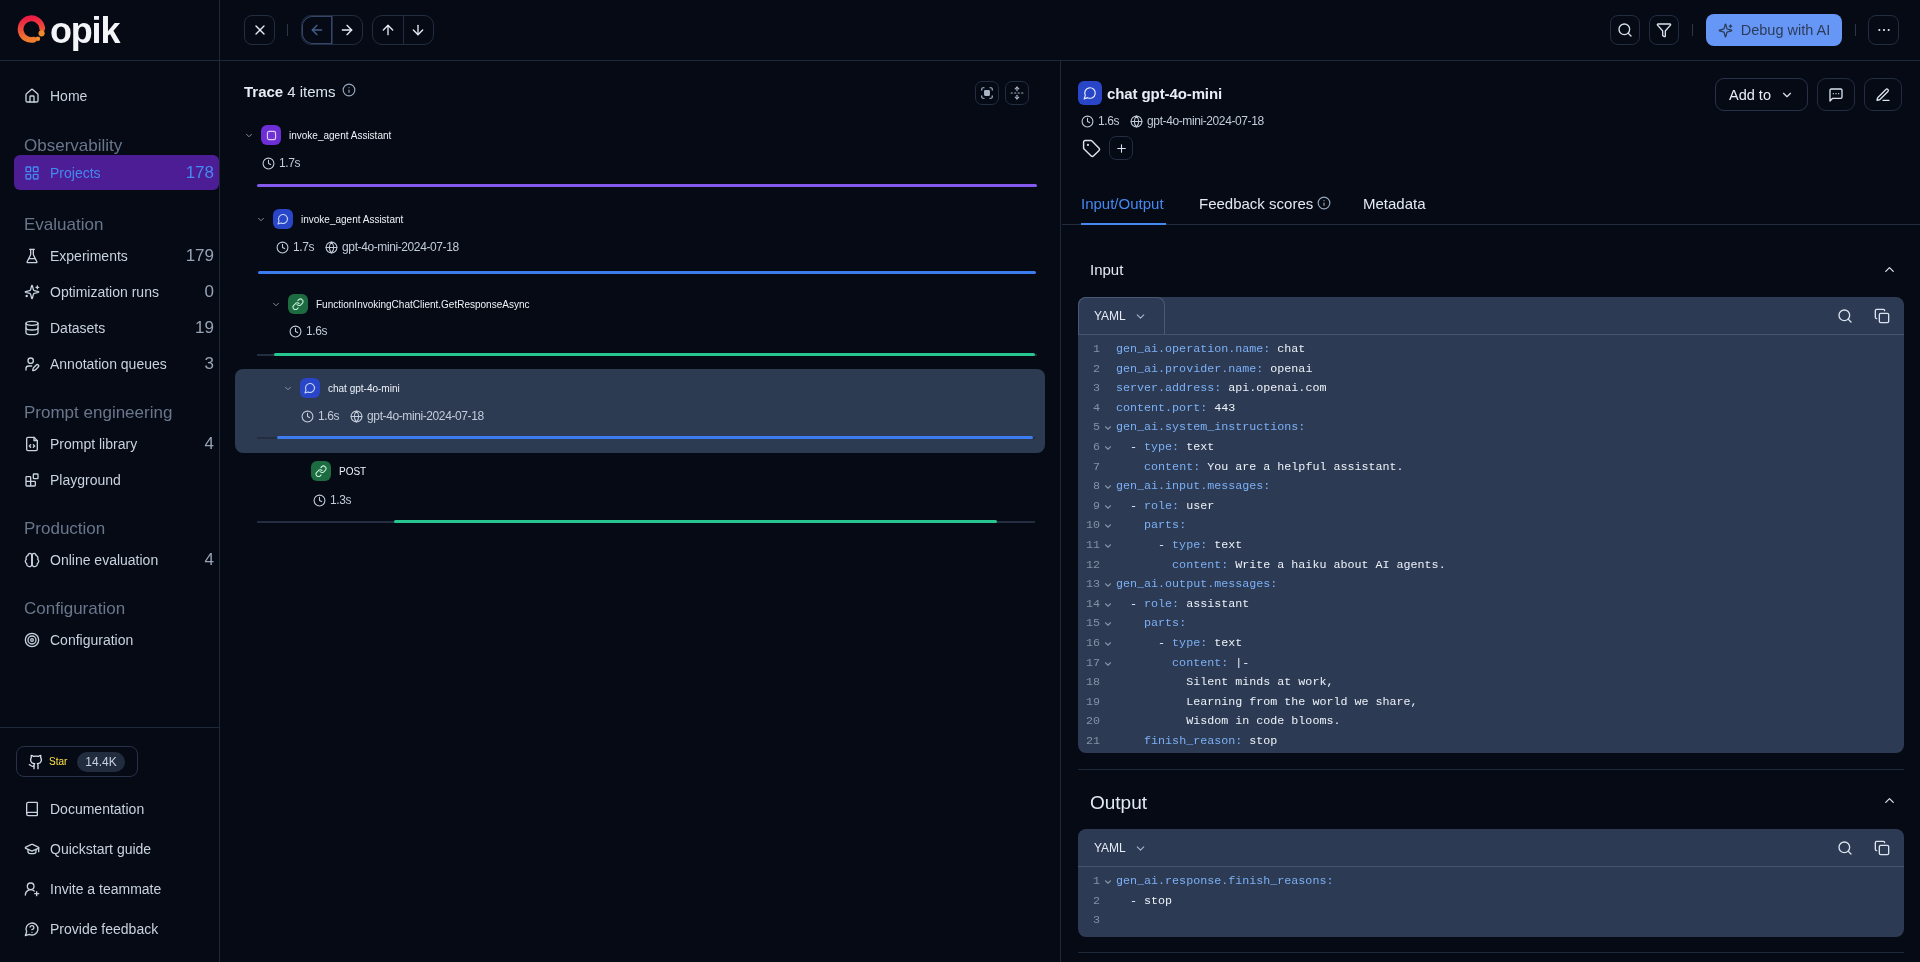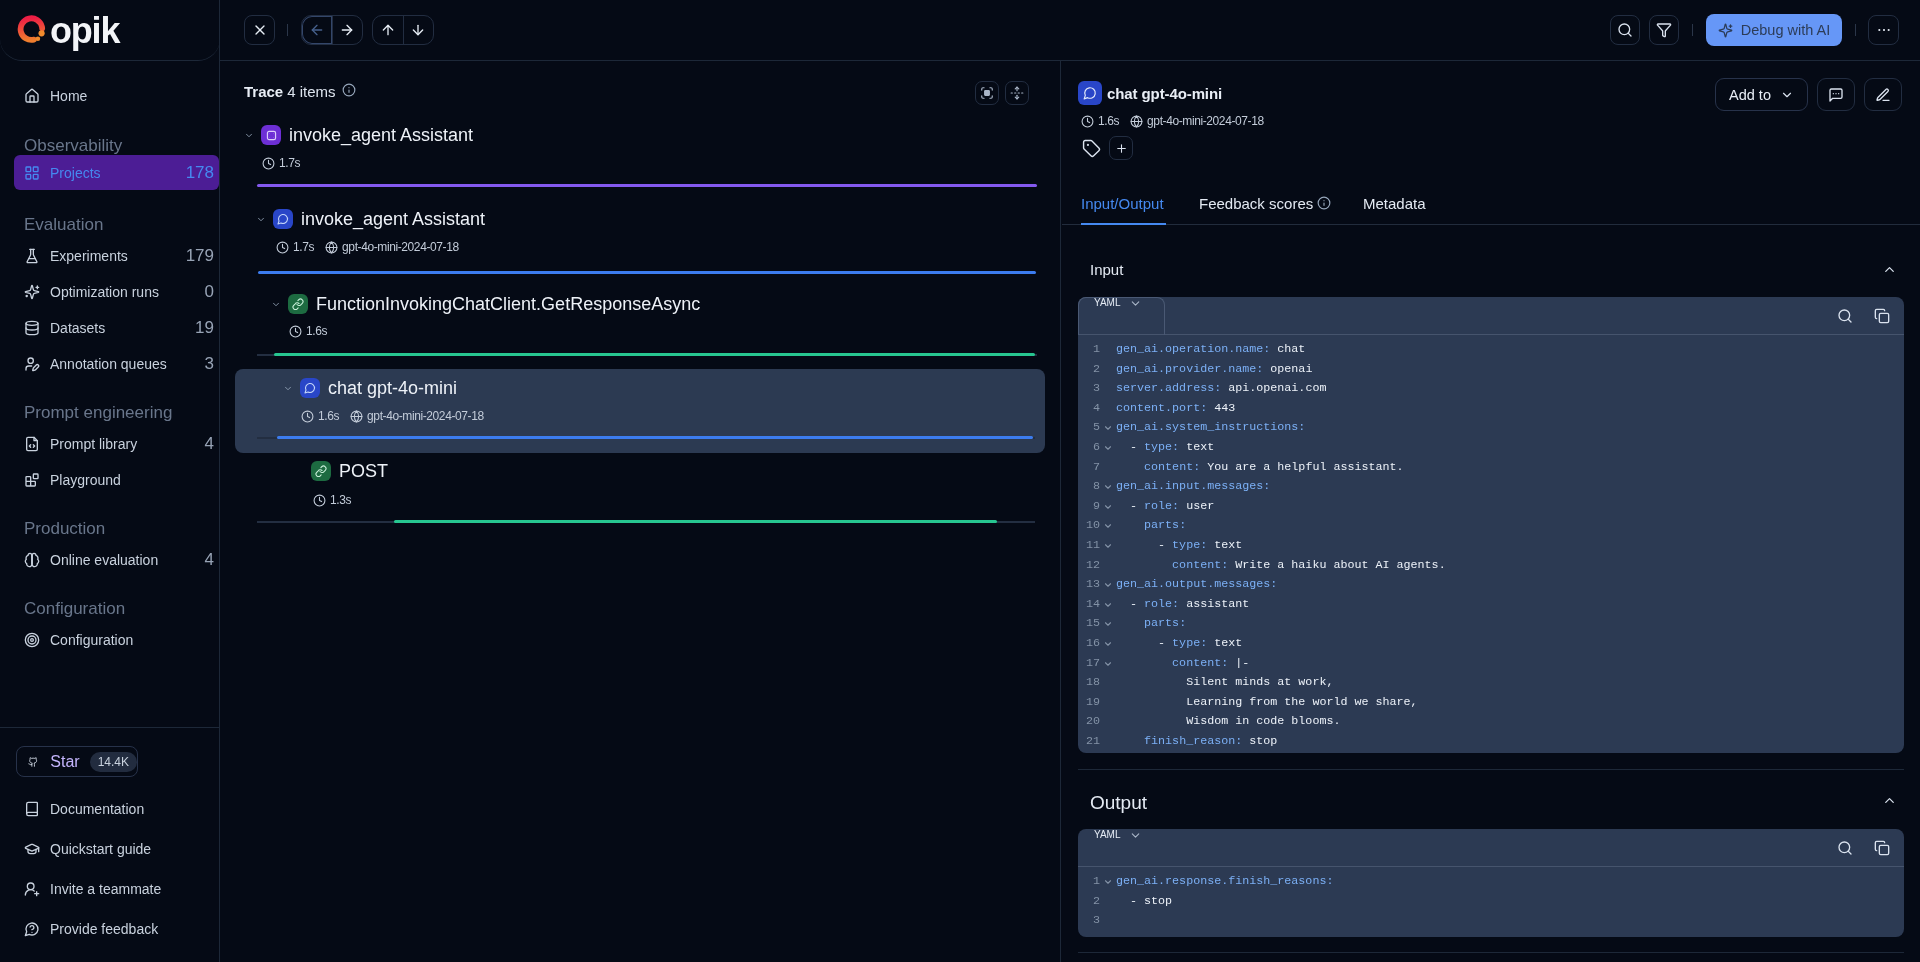"opik" #sb-head { border-radius: 22px -> none }
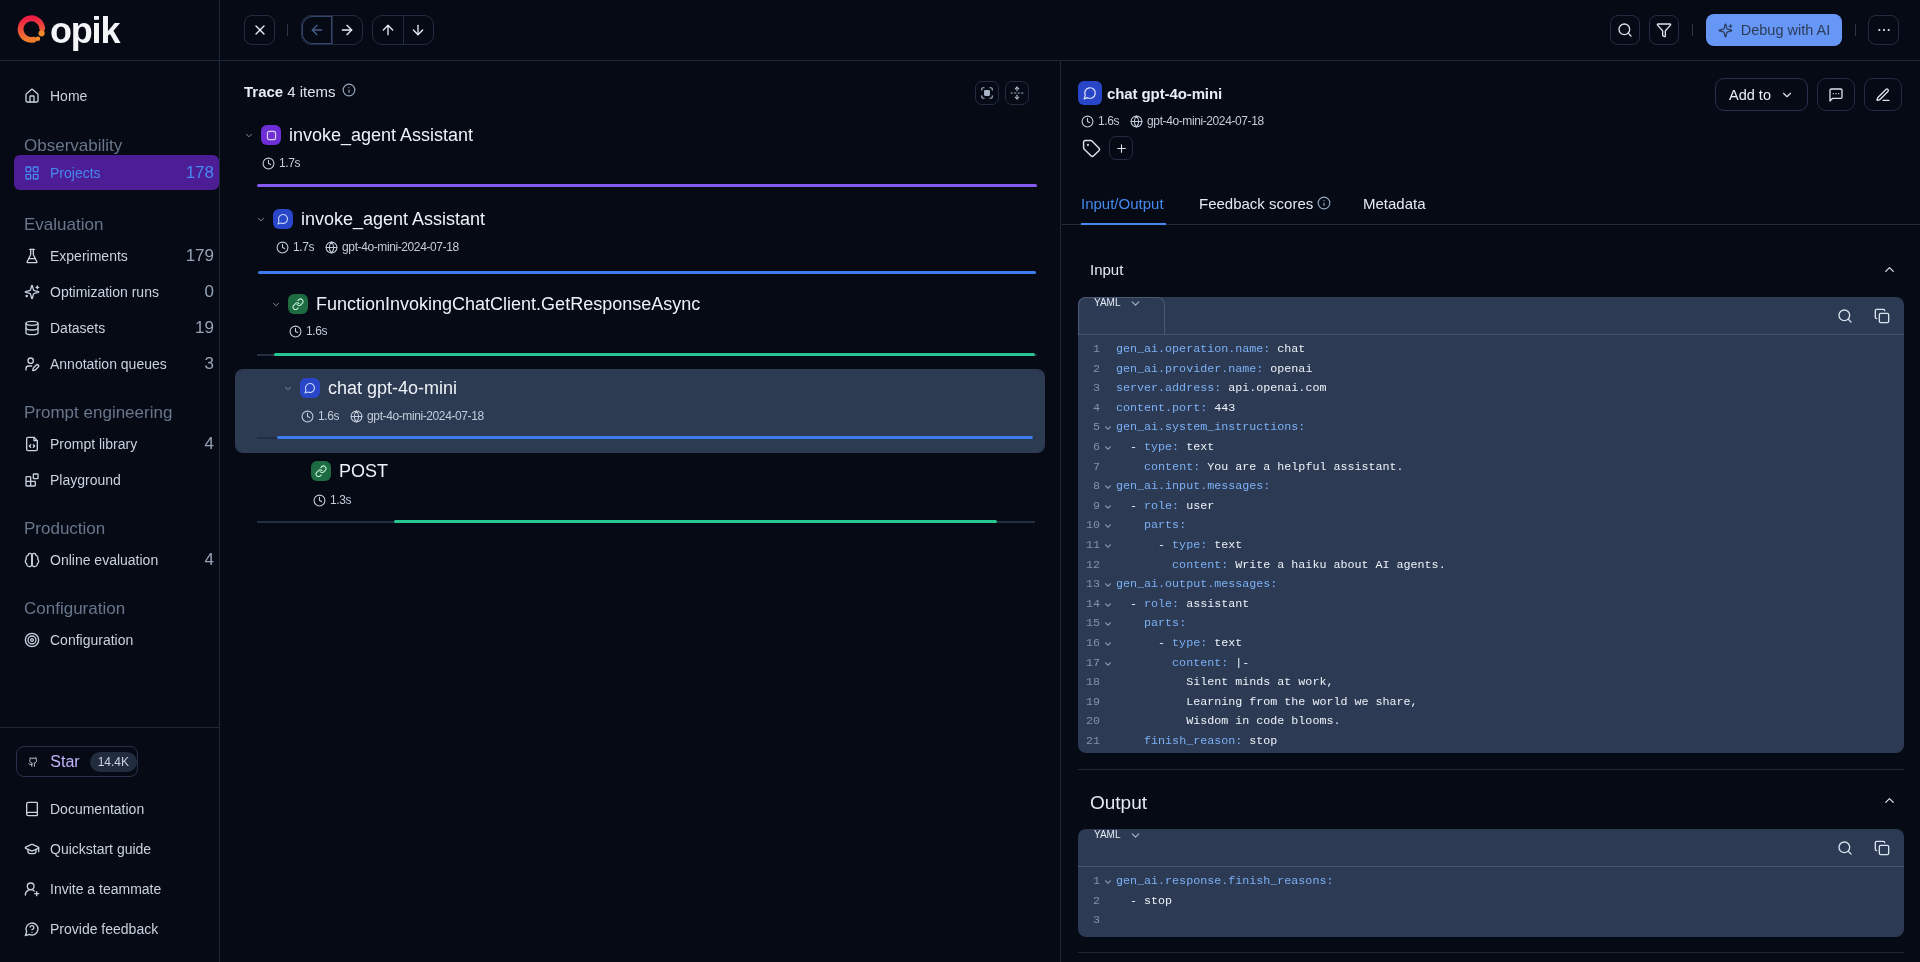"invoke_agent Assistant" .trow-label { font-size: 18px -> 10px }
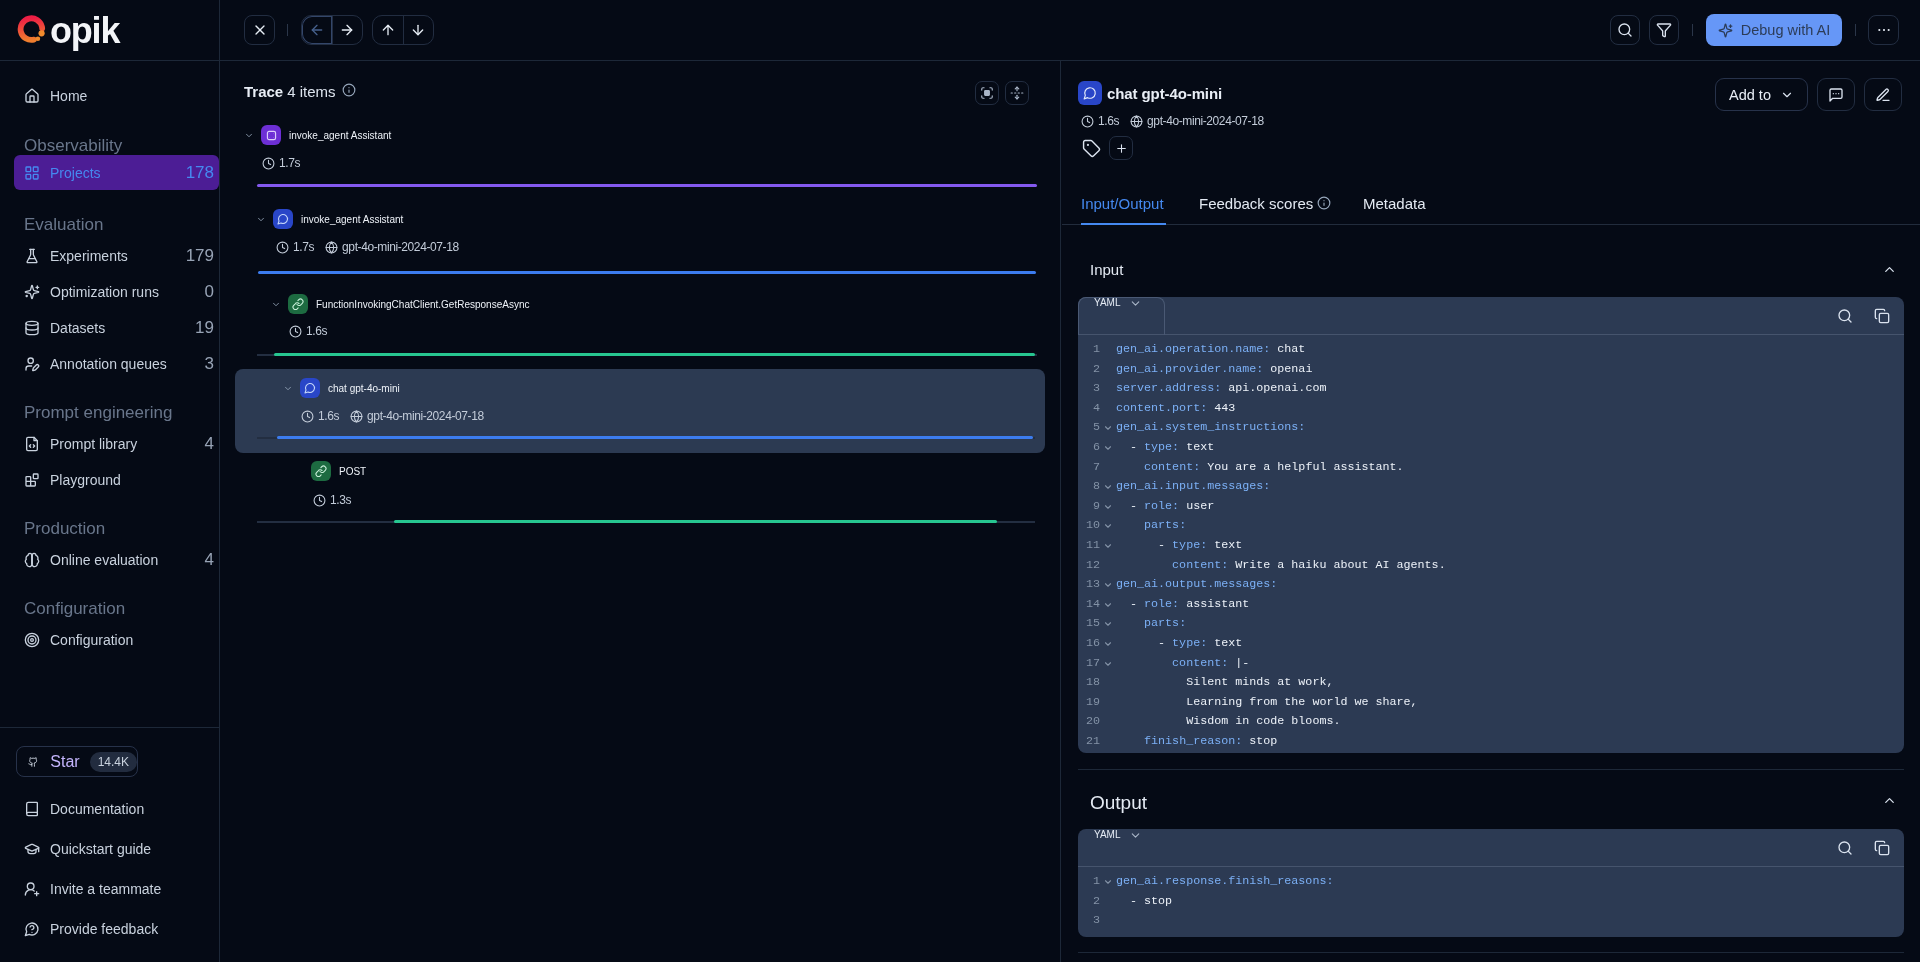"YAML" .cb-head .yaml { align-items: none -> center; font-size: 10px -> 12px }
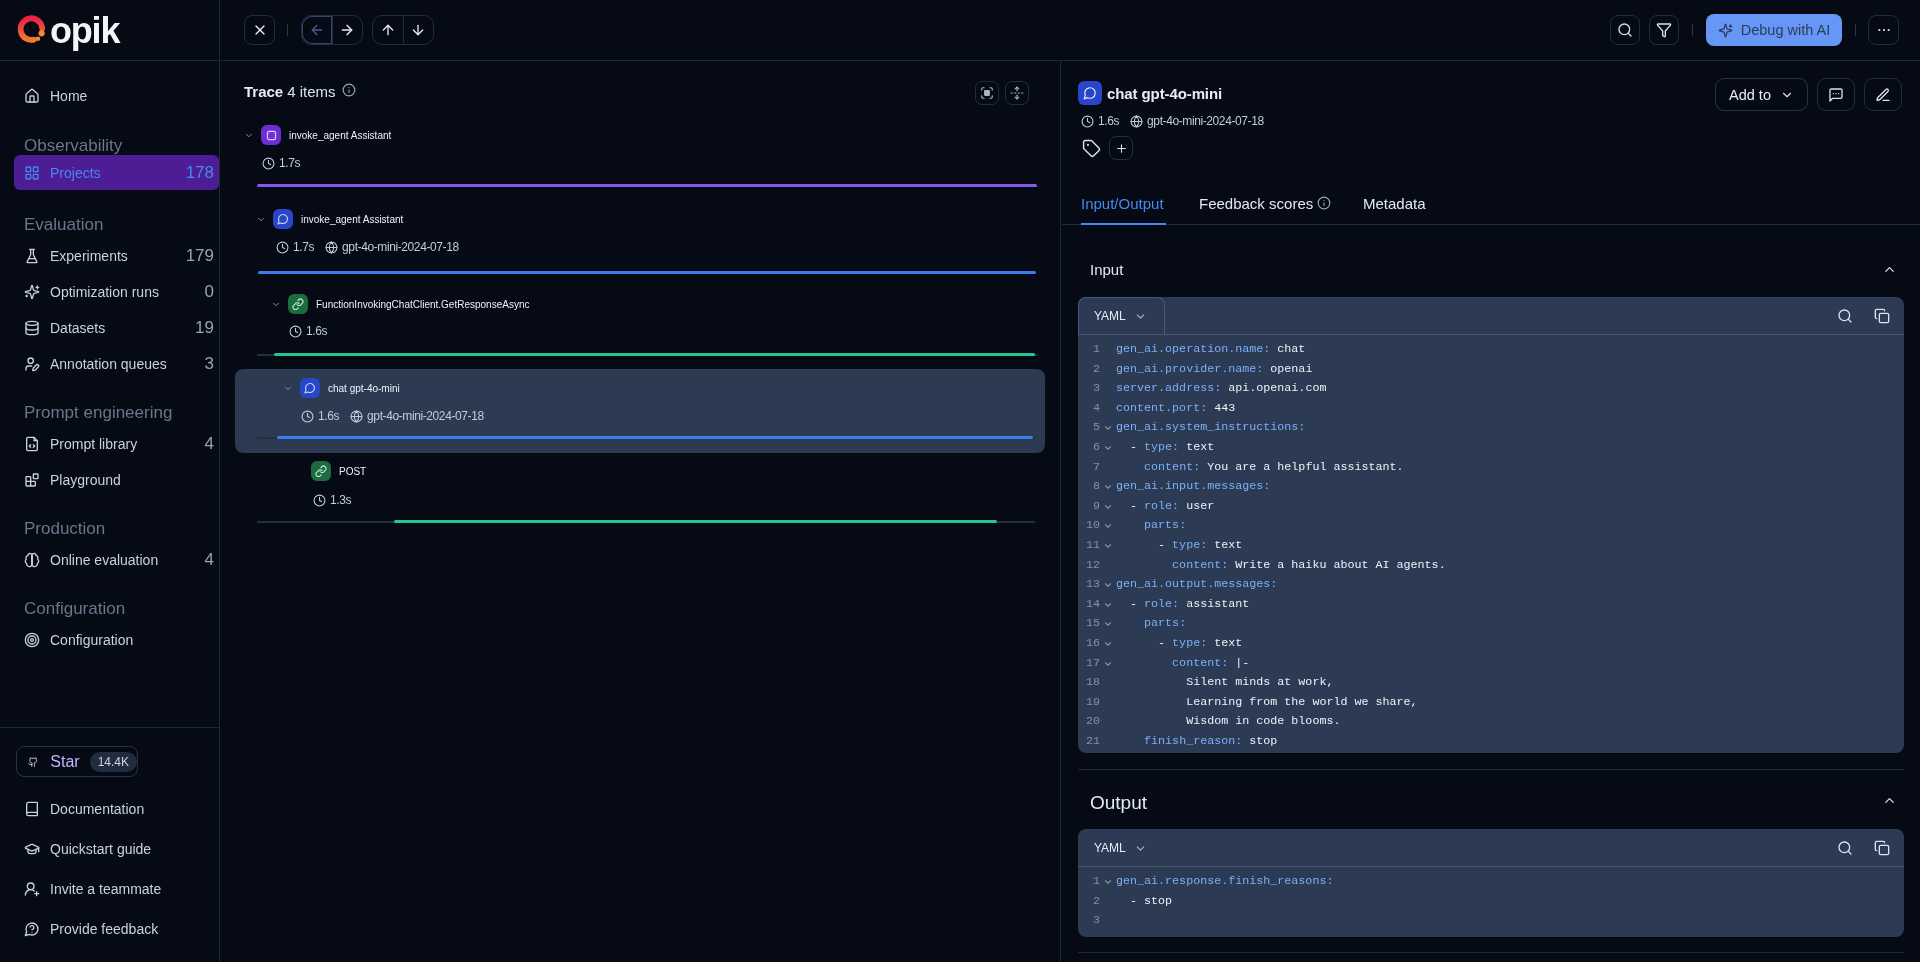"Star" span { color: #c4b5fd -> #fde047; font-size: 16px -> 10px; margin-left: 12px -> 5px }
